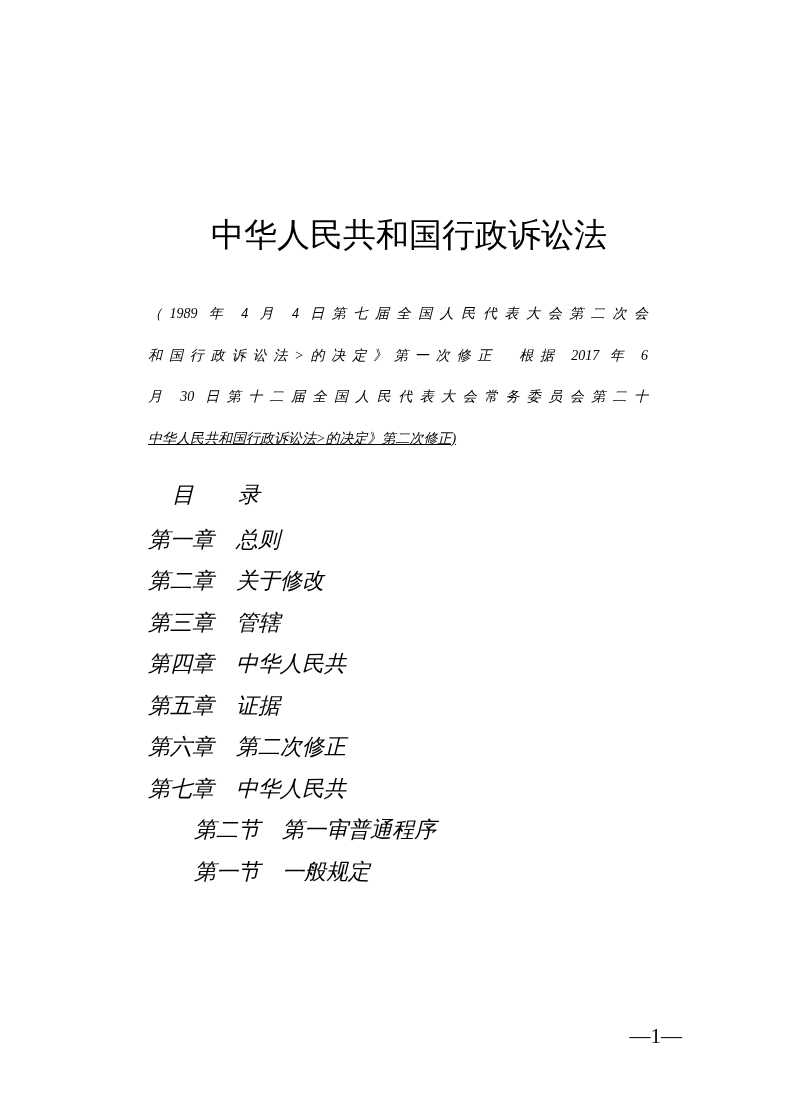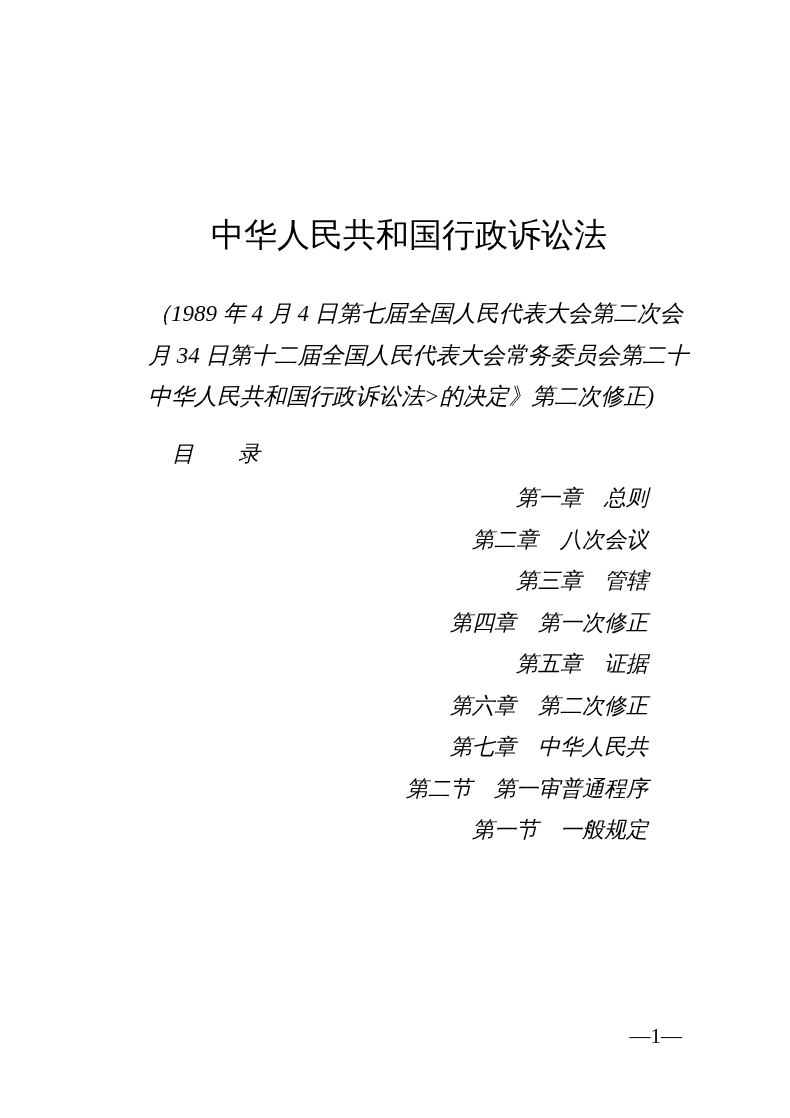"（1989 年 4 月 4" .preamble { font-size: 23px -> 14px }
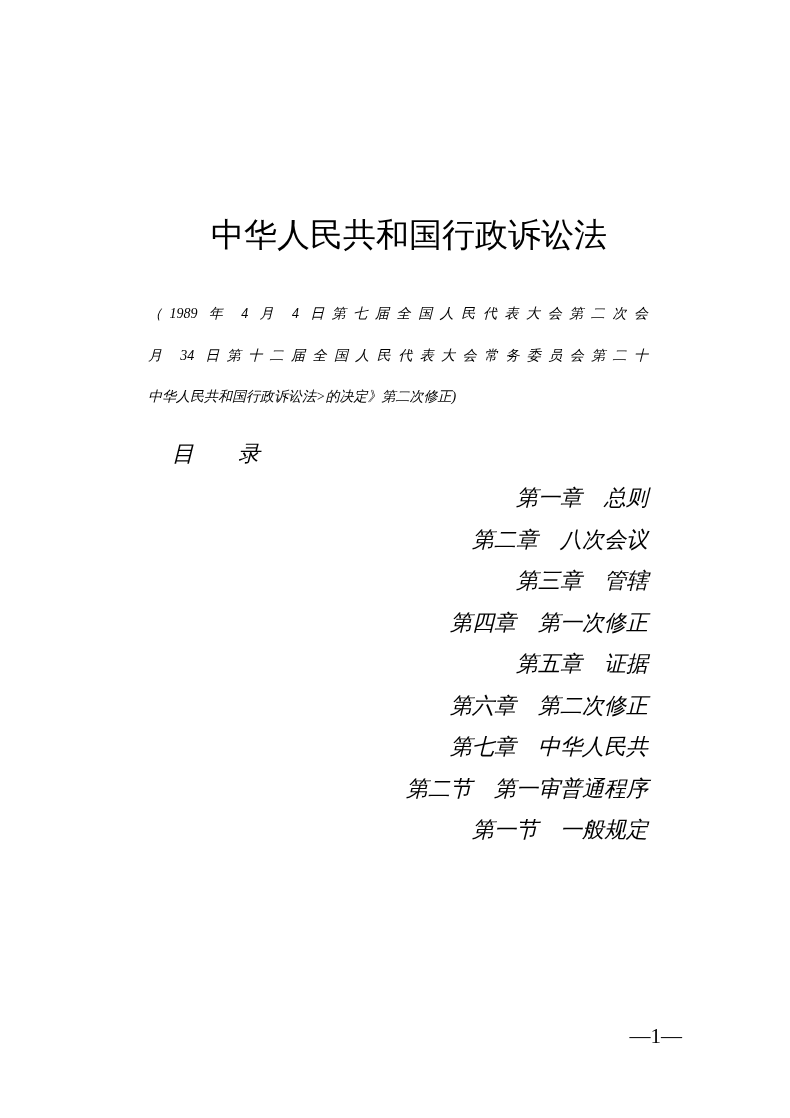"和国行政诉讼法>的决定》第一次修正 根据 2017 年 6" div.preamble-line { html: none -> <div>和国行政诉讼法&gt;的决定》第一次修正 根据 2017 年 6</div> }
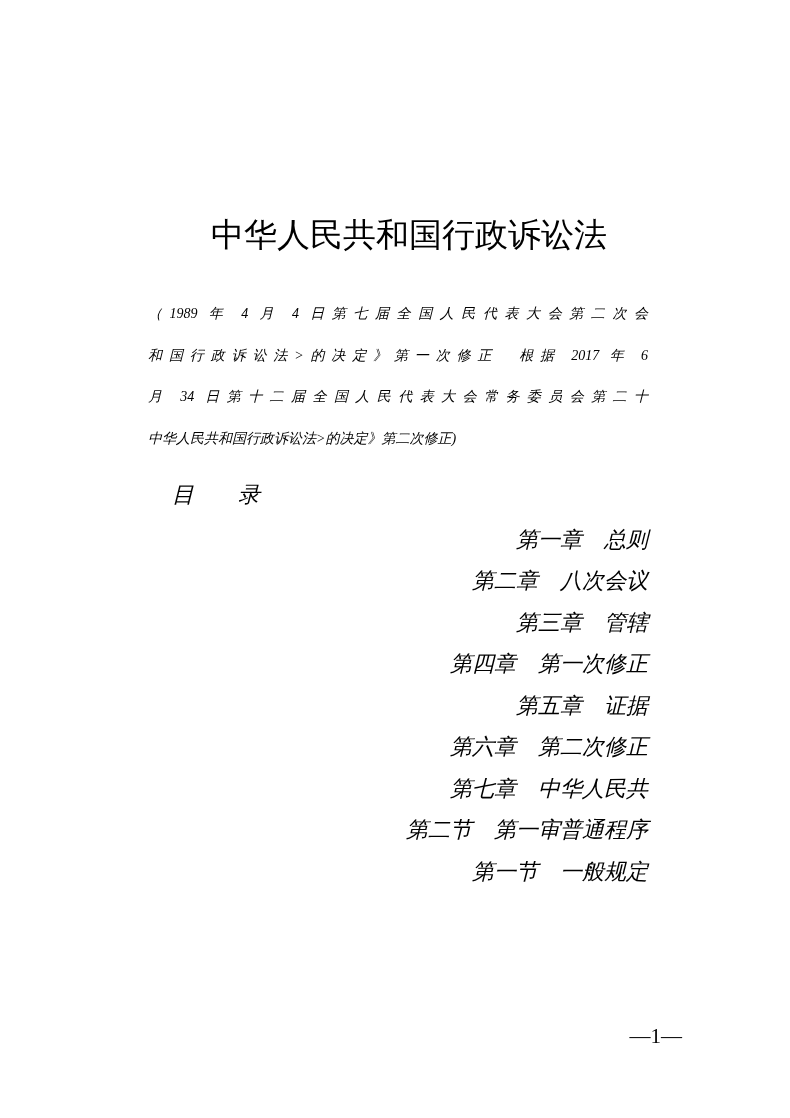"月 34 日第十二届全国人民代表大会常务委员会第二十" div.preamble-line { text: 34 -> 30 }
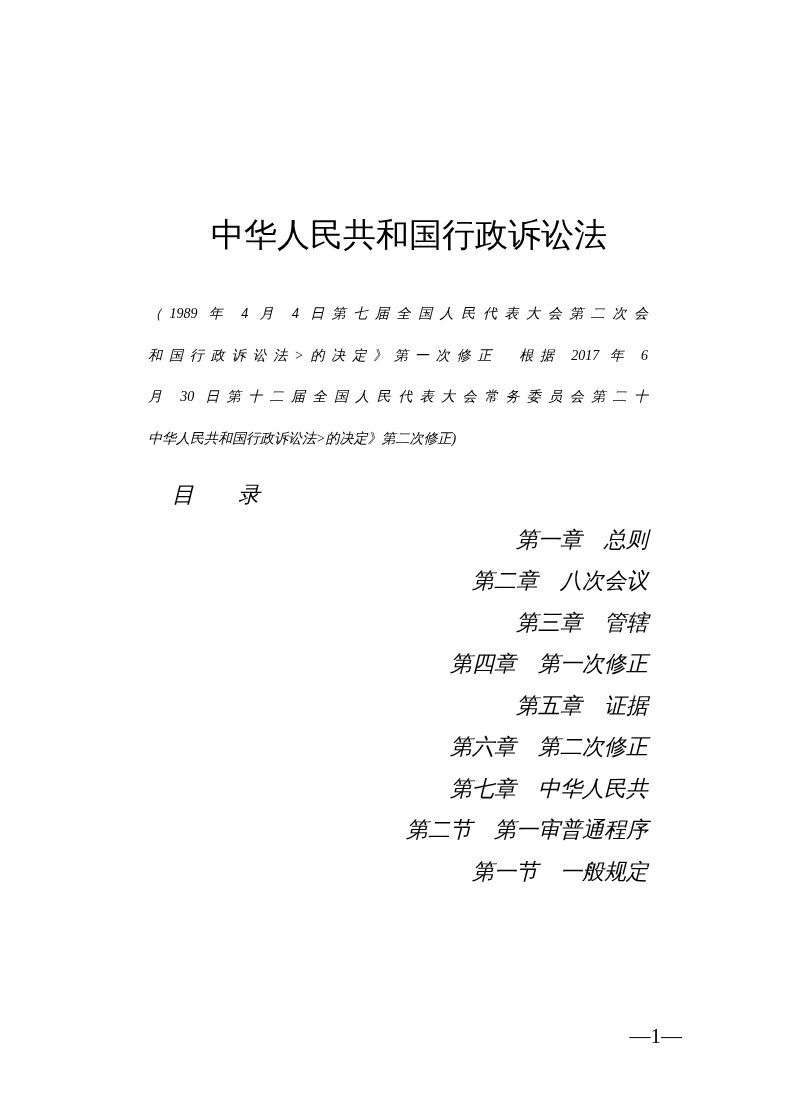"中华人民共和国行政诉讼法>的决定》第二次修正)" .preamble-line.last { text-decoration: none -> underline }
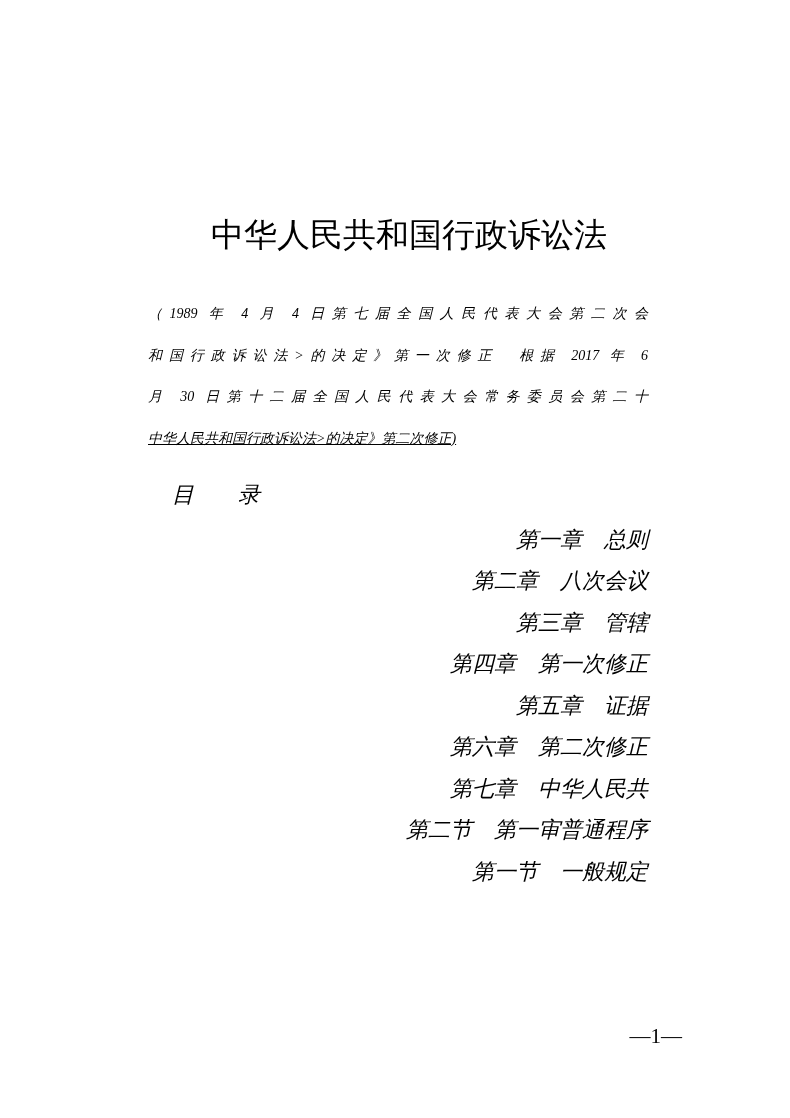"第一章 总则" .toc-list { text-align: right -> none }
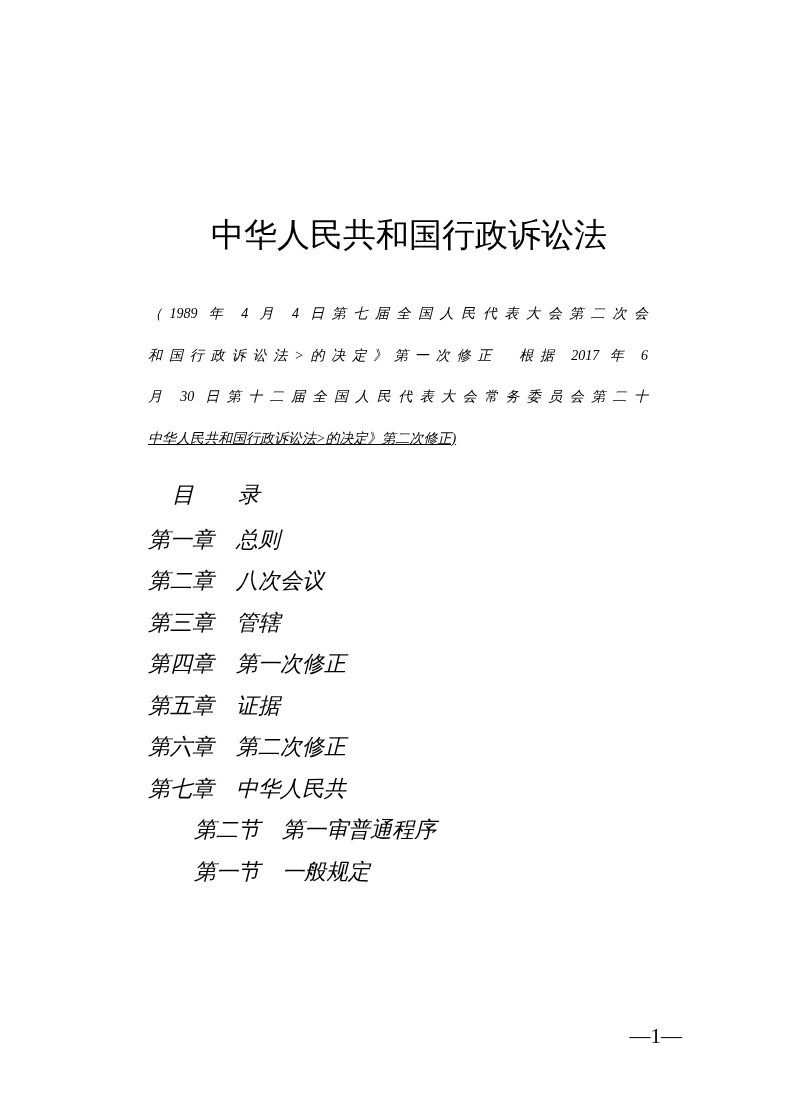"第二章 八次会议" div.toc-item { text: 八次会议 -> 关于修改 }
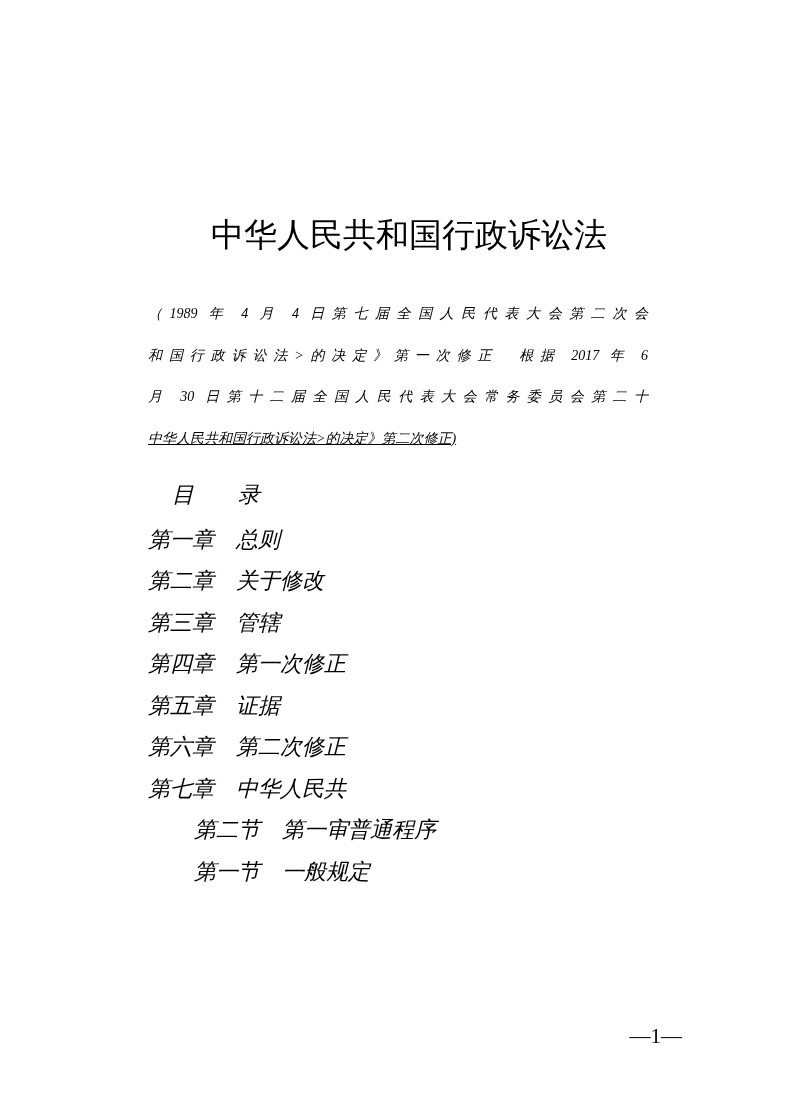"第四章 第一次修正" div.toc-item { text: 第一次修正 -> 中华人民共 }
